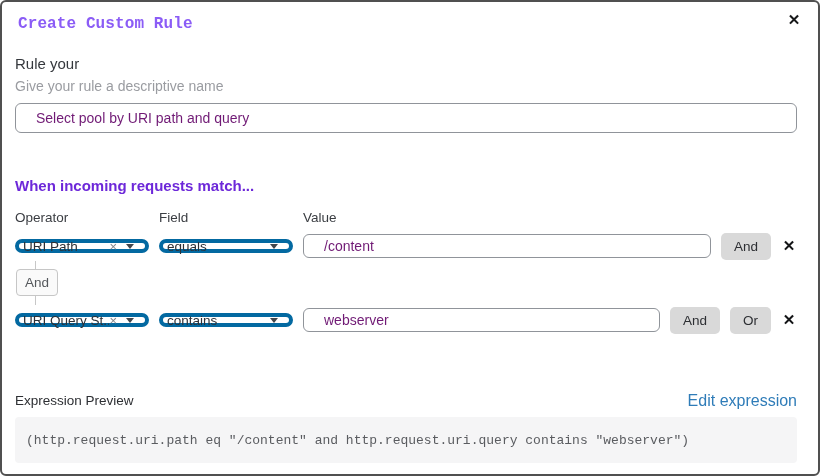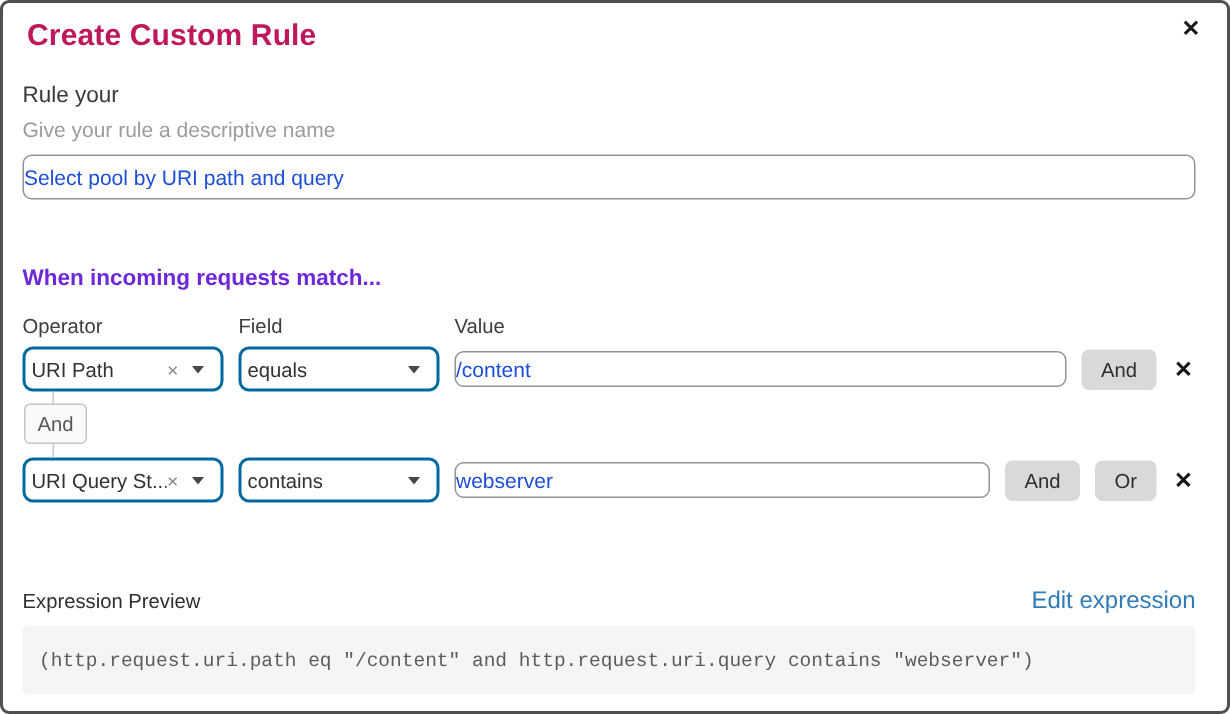"Create Custom Rule" .dialog-title { color: #be185d -> #8b5cf6; font-family: none -> Liberation Mono, monospace; font-size: 20px -> 16px }
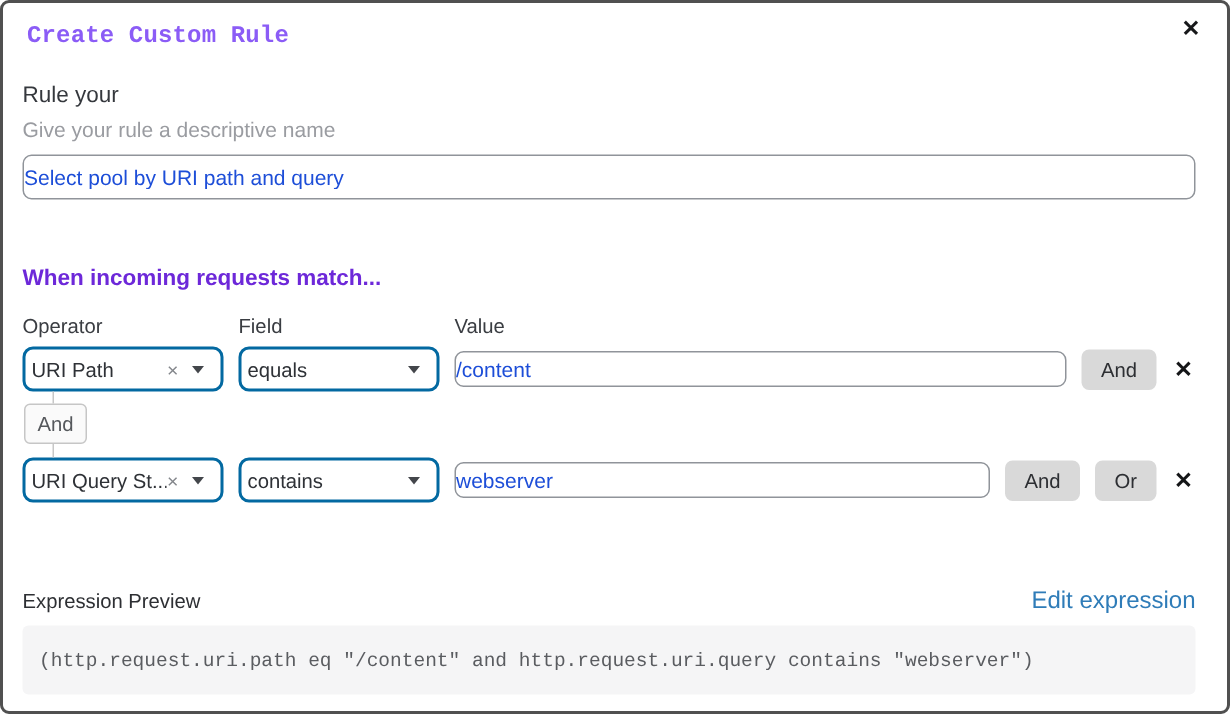"Select pool by URI path" .text-input { color: #1d4ed8 -> #701a75; padding: 0 0 -> 0 20px }
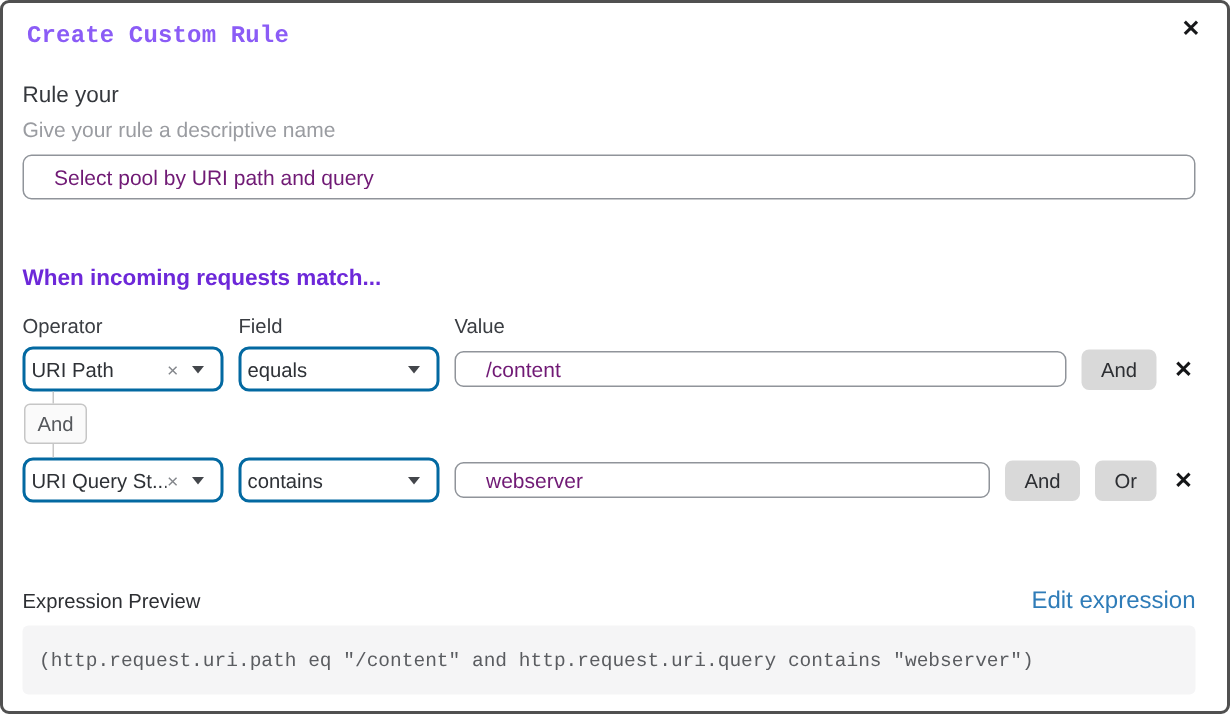"URI Path" .select { border: 2px solid #0369a1 -> 4px solid #0369a1; height: 30px -> 14px }
